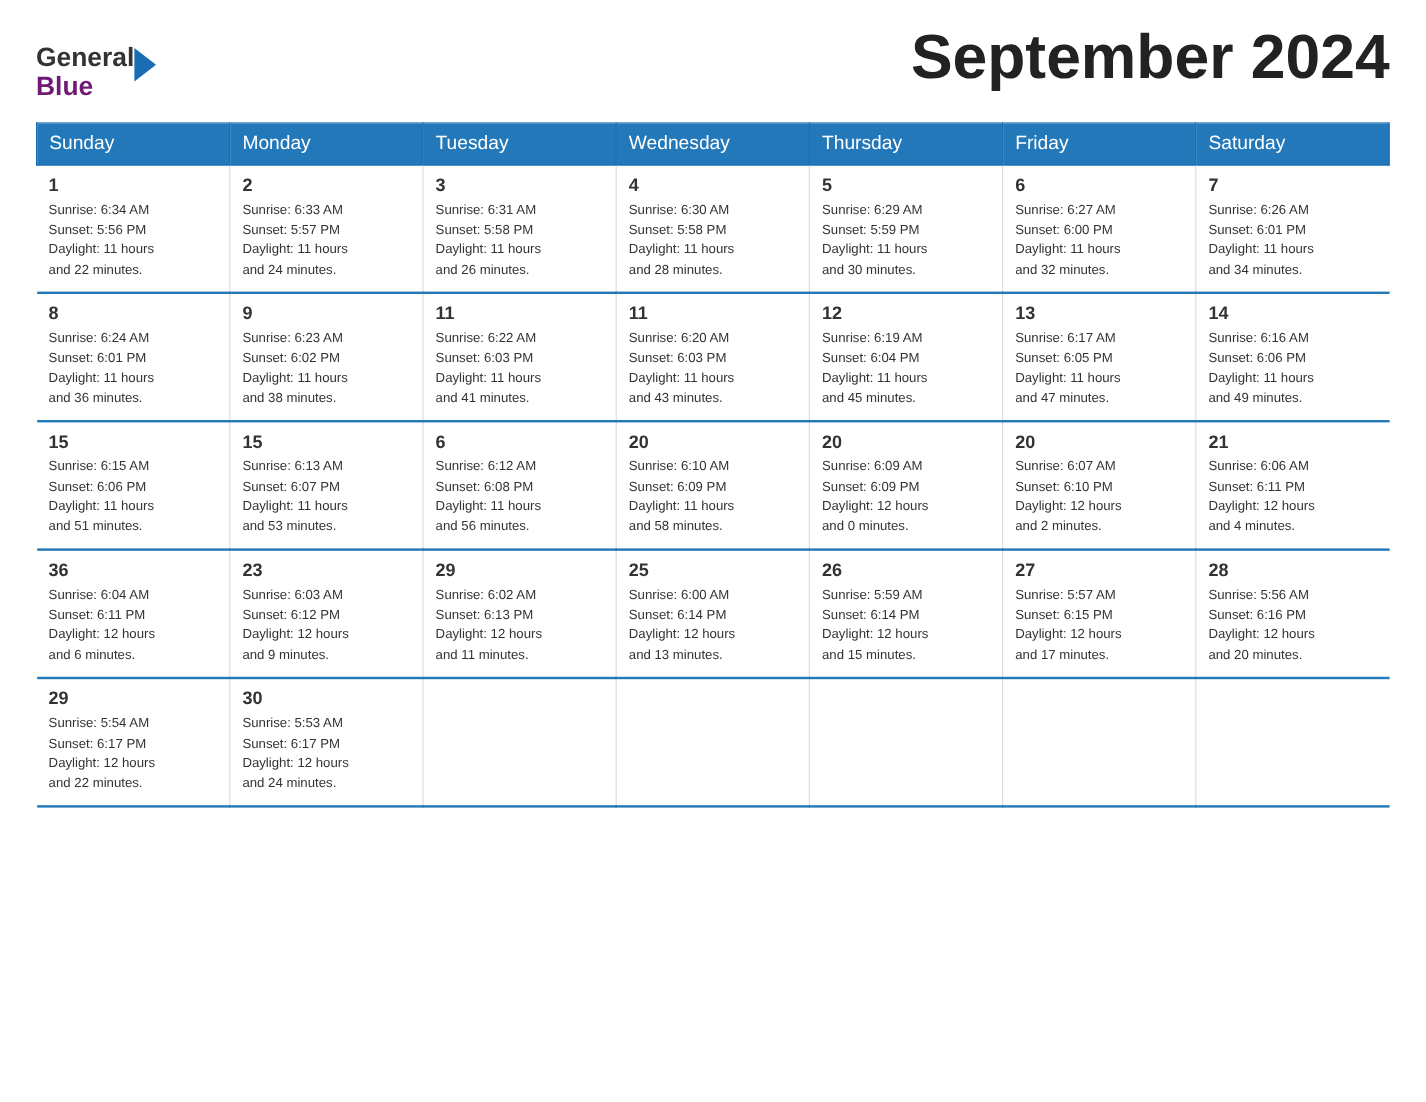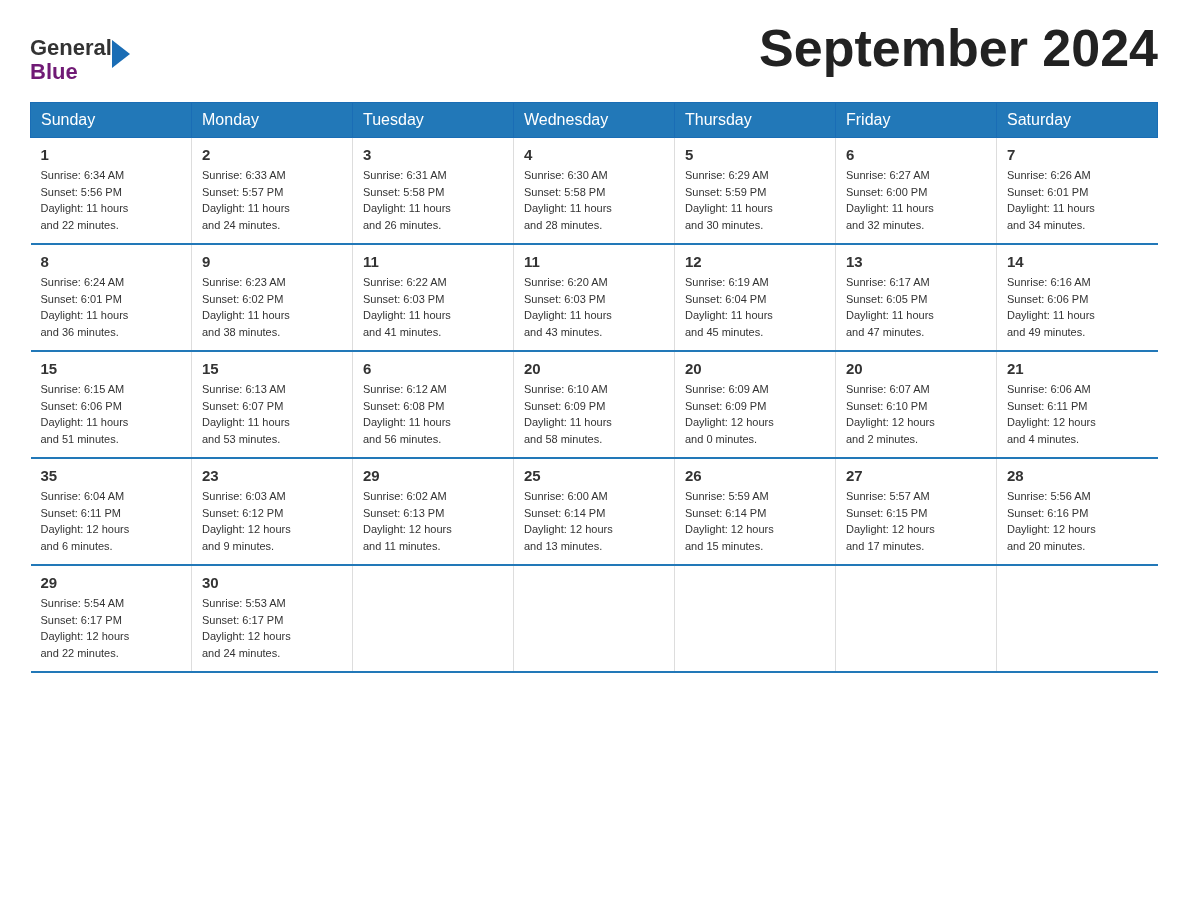"35" span.day-number { text: 35 -> 36 }
